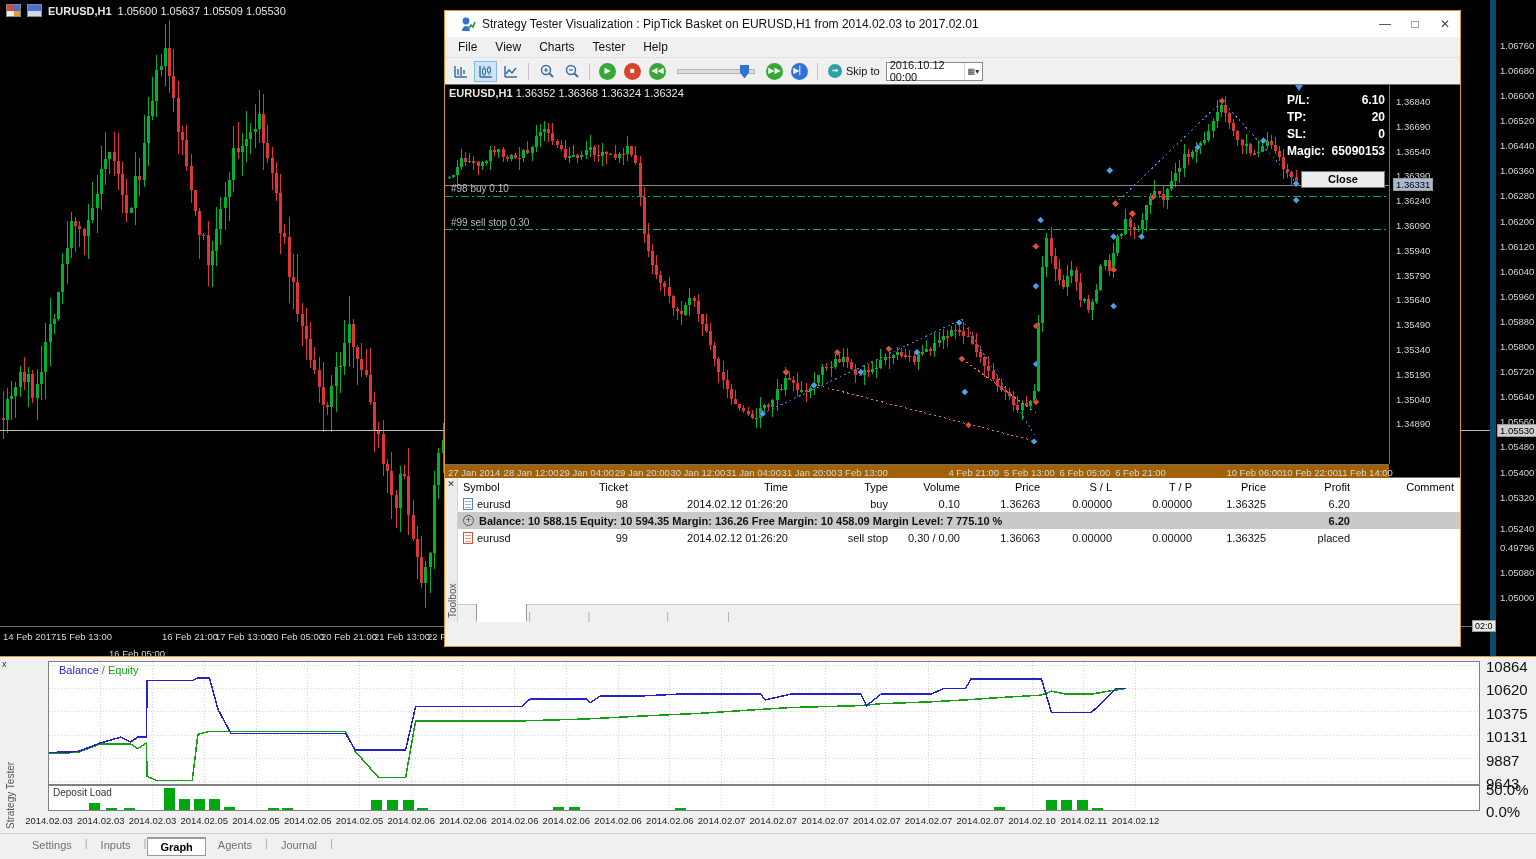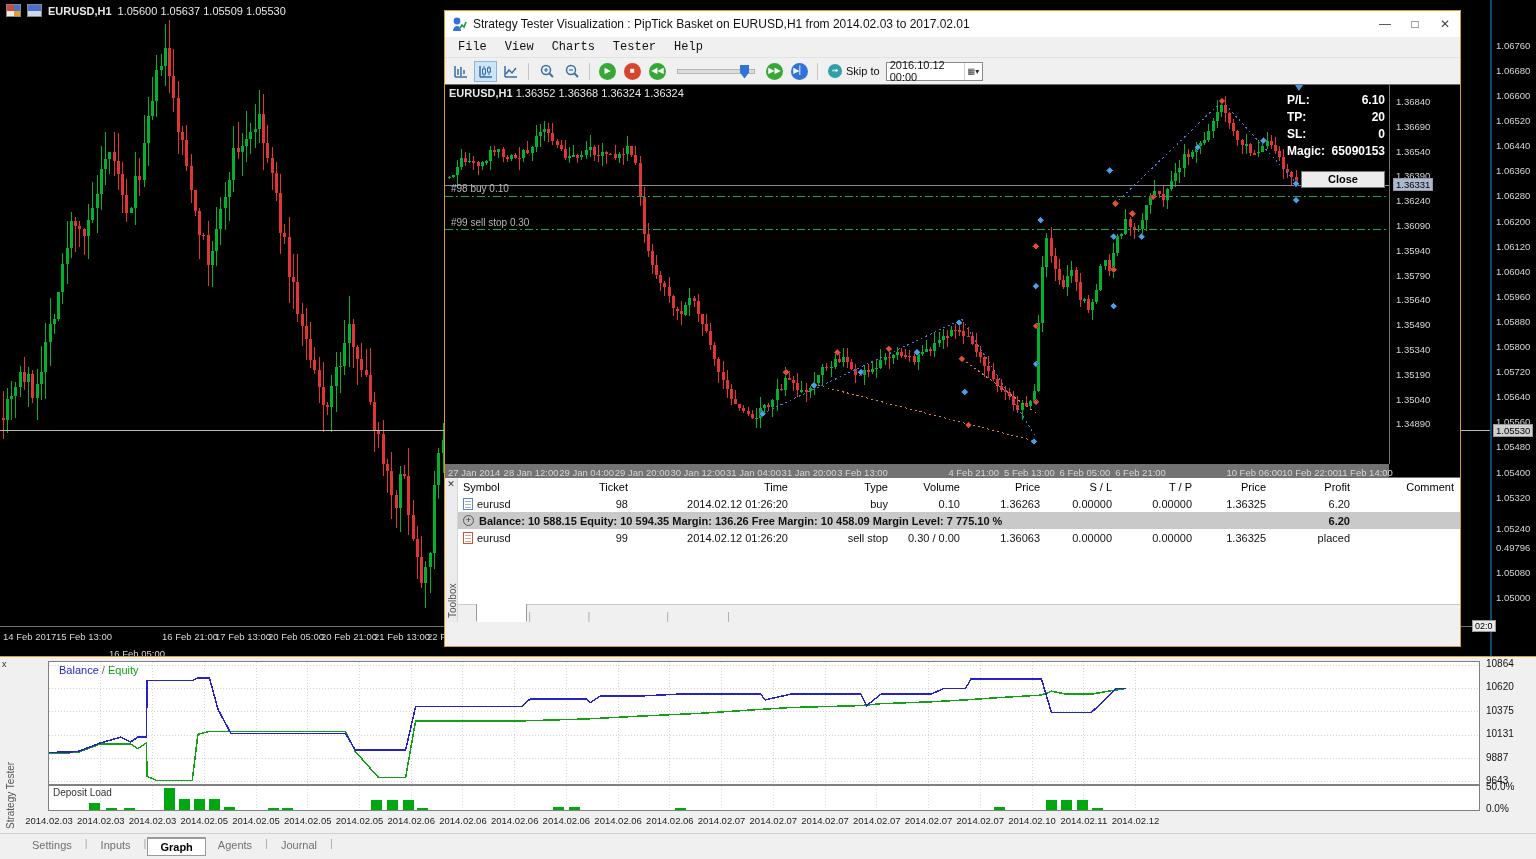"Strategy Tester Visualization : PipTick" .titlebar { padding-left: 6px -> 15px }
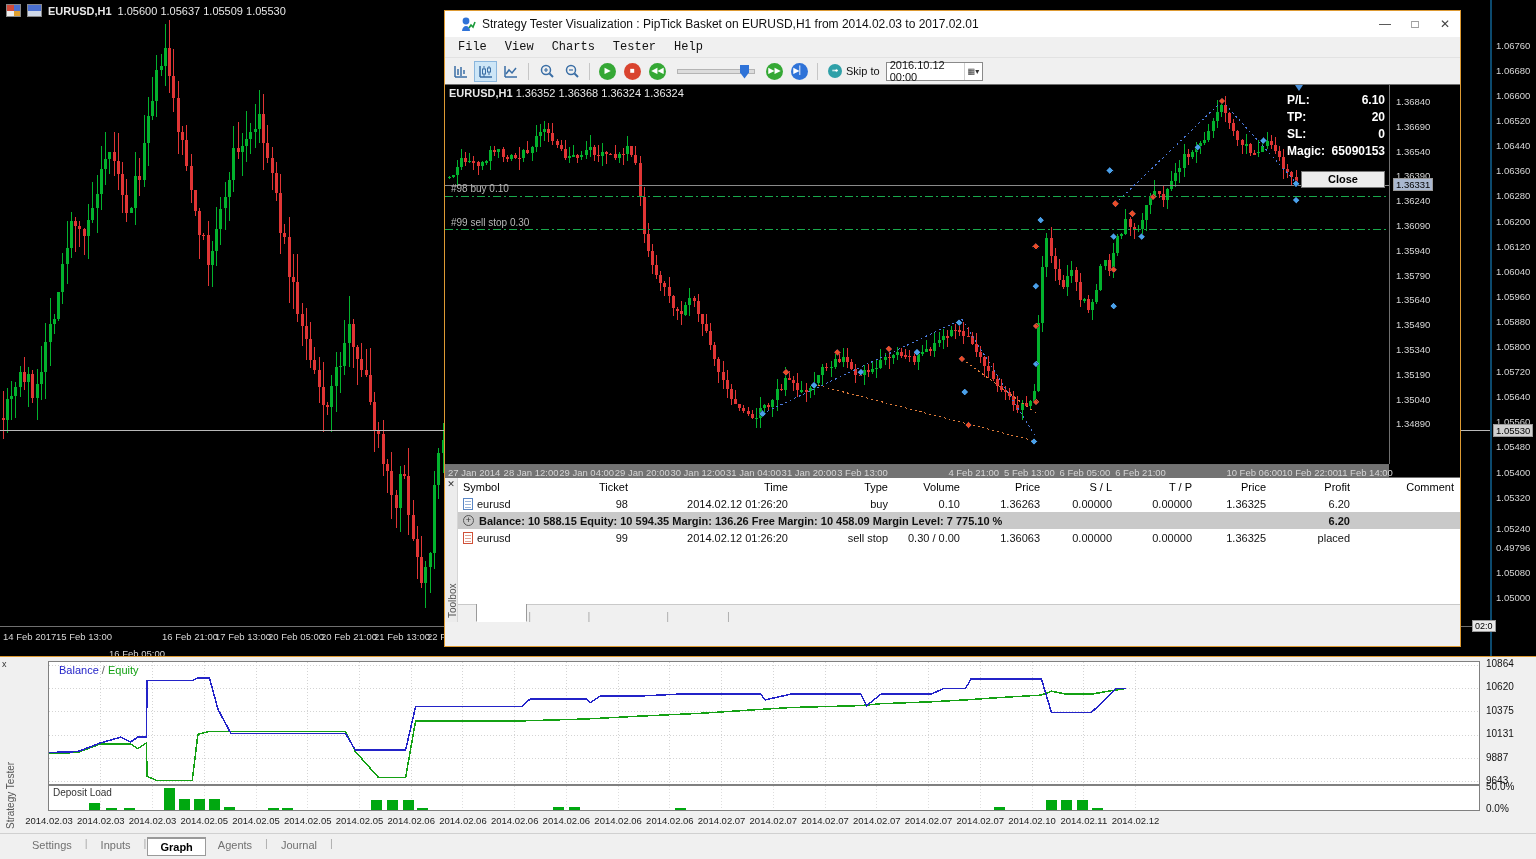"File" .menu-item { font-family: Liberation Mono, monospace -> none }
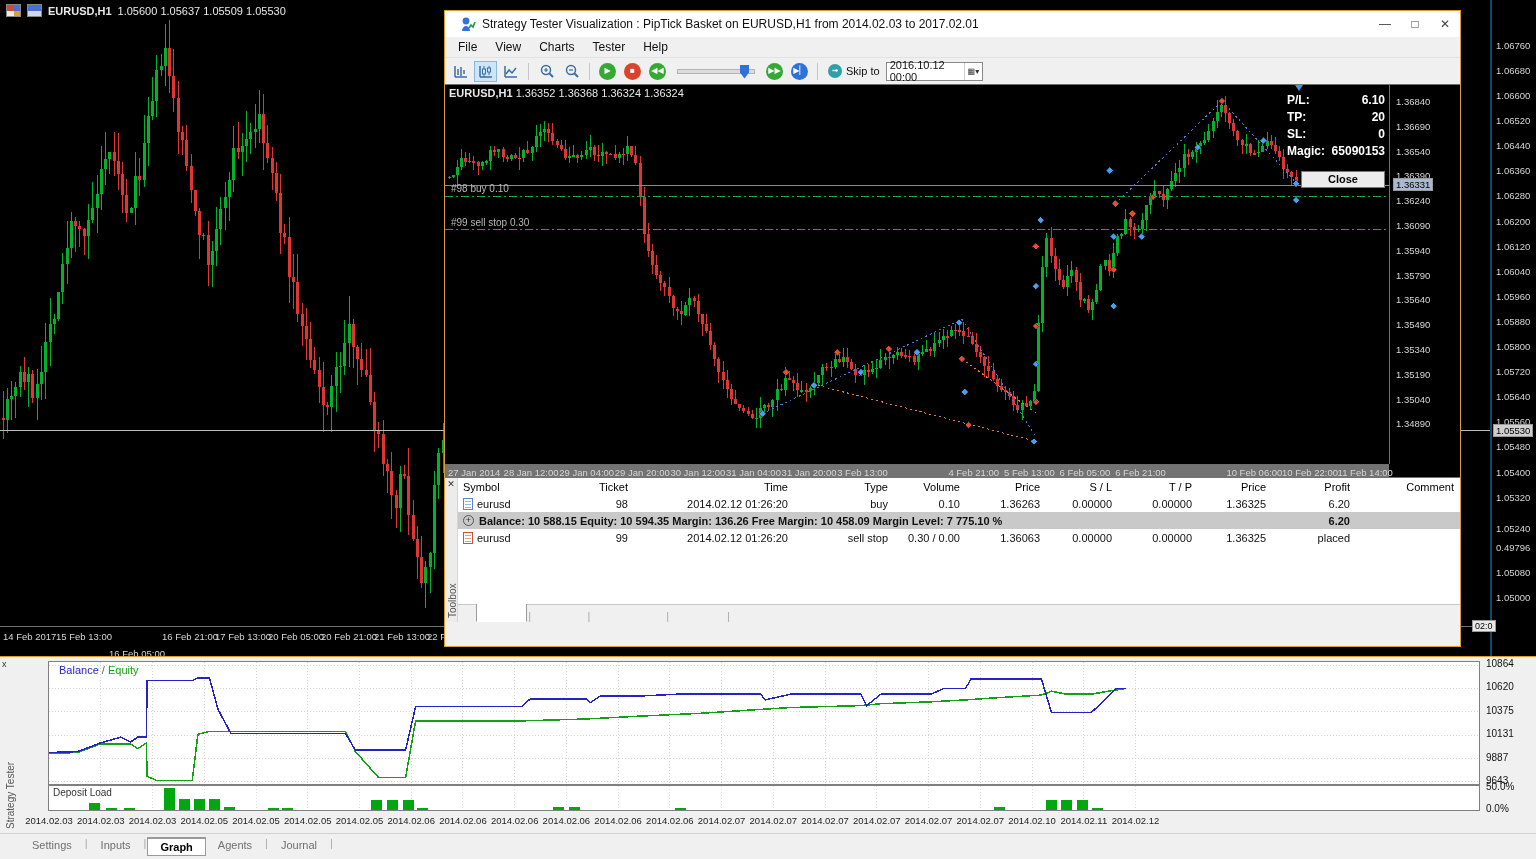"1.06760" #bg-scale { border-left: 2px solid #0c4a6e -> 6px solid #0c4a6e }
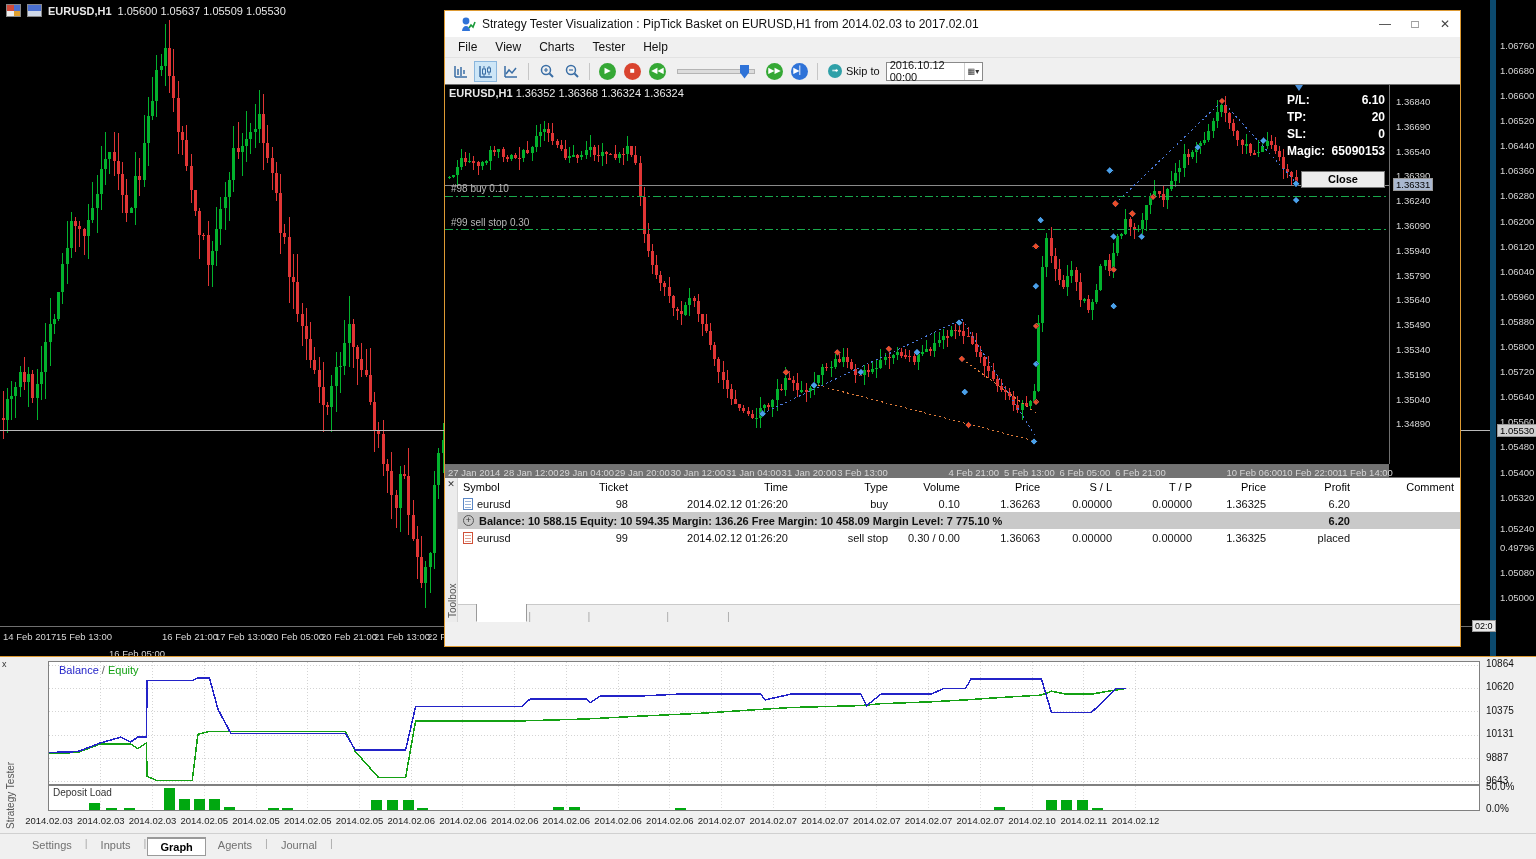"27 Jan 2014" #ts-taxis { background: #737373 -> #a16207 }
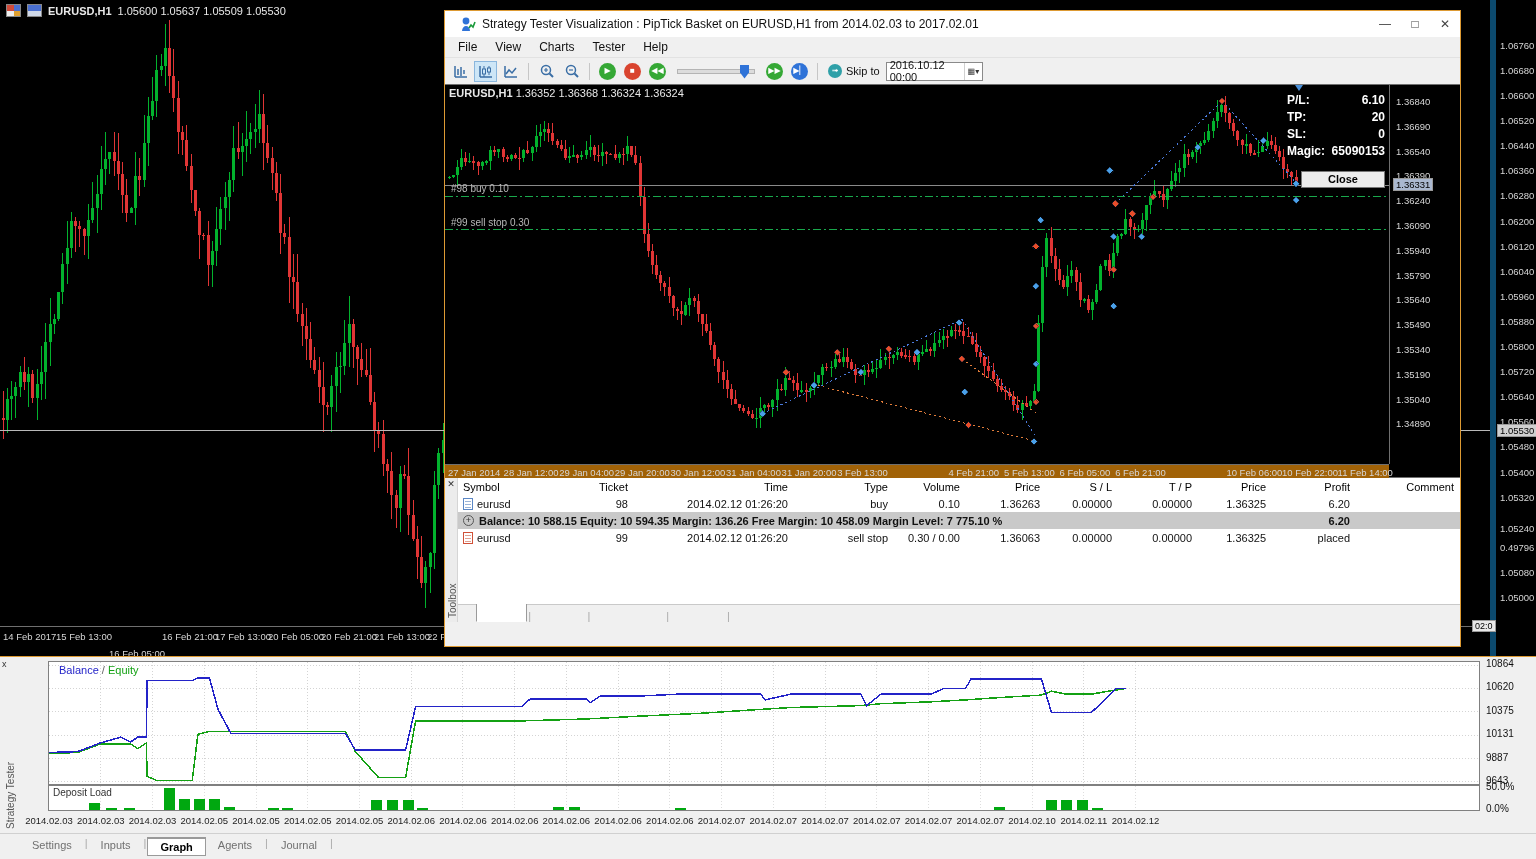"10864" .ylab { font-size: 10px -> 15px }
